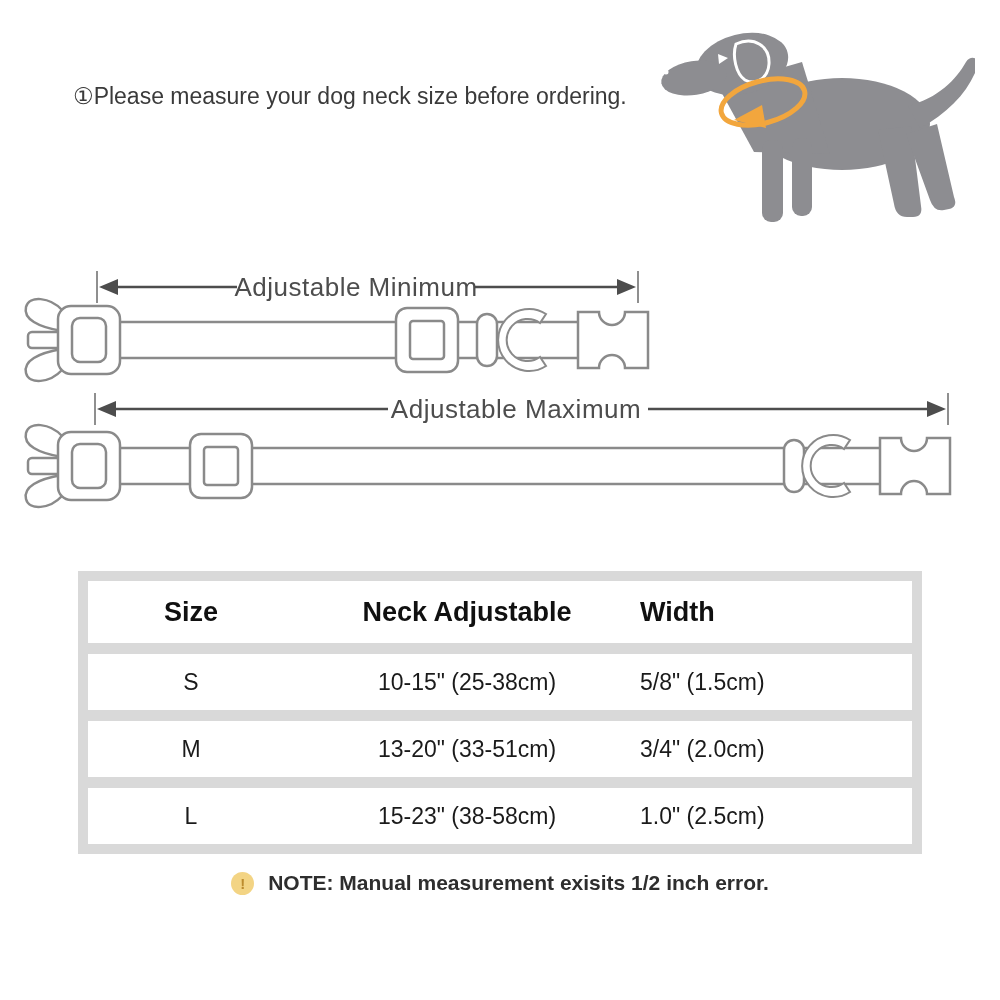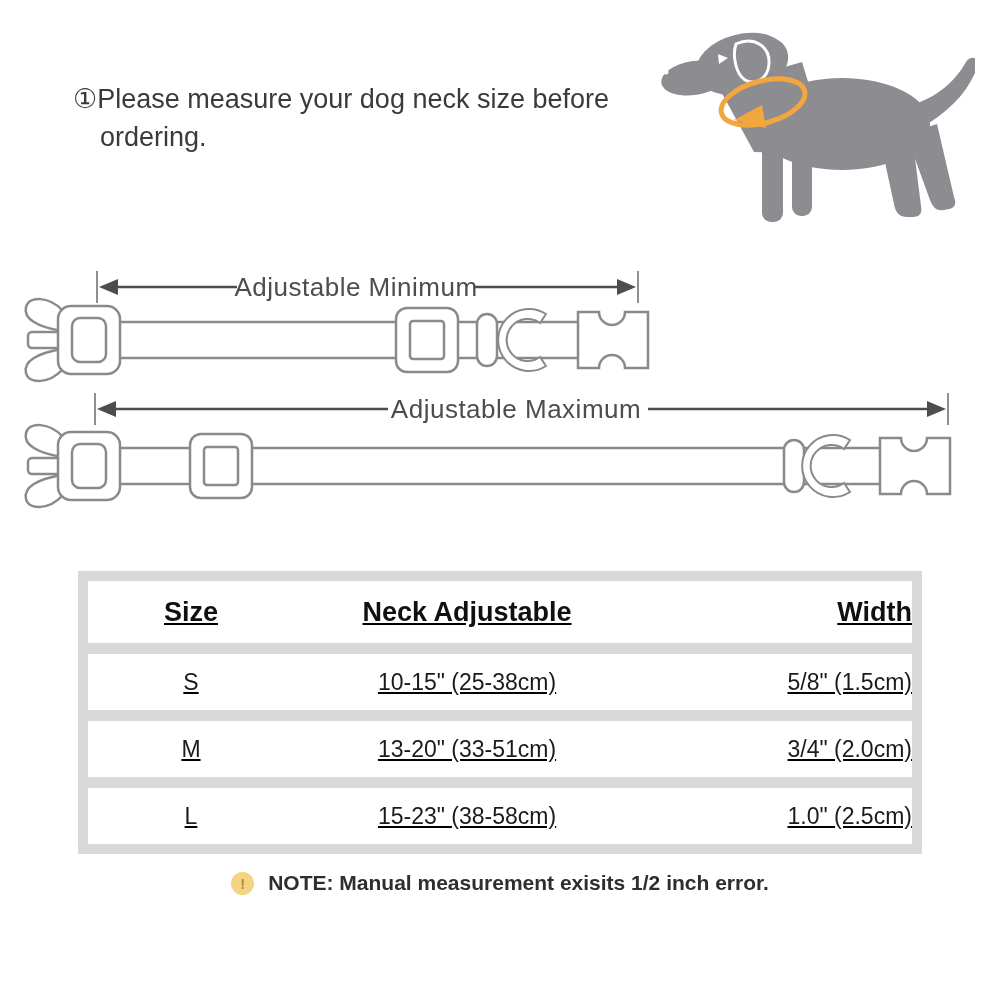"①Please measure your dog neck" .instructions { font-size: 27px -> 23px }
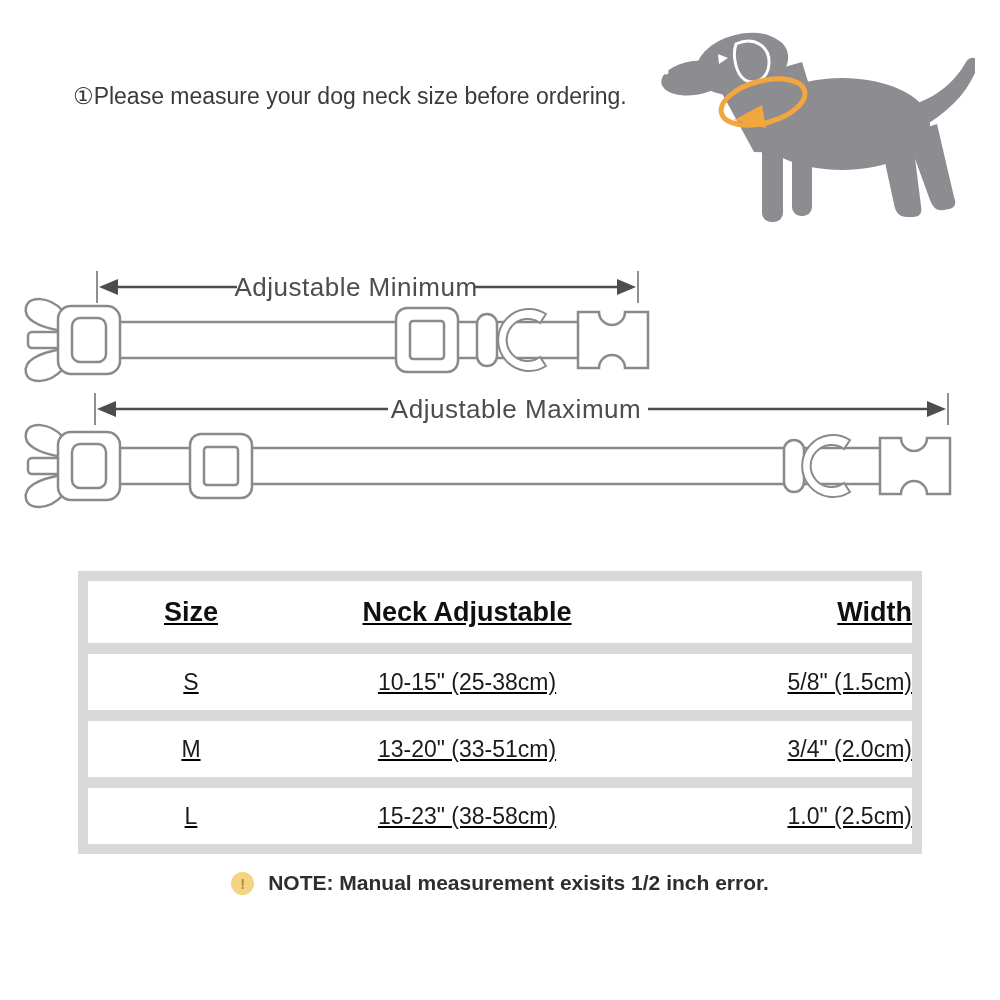"Size" .size-table { text-decoration: underline -> none }
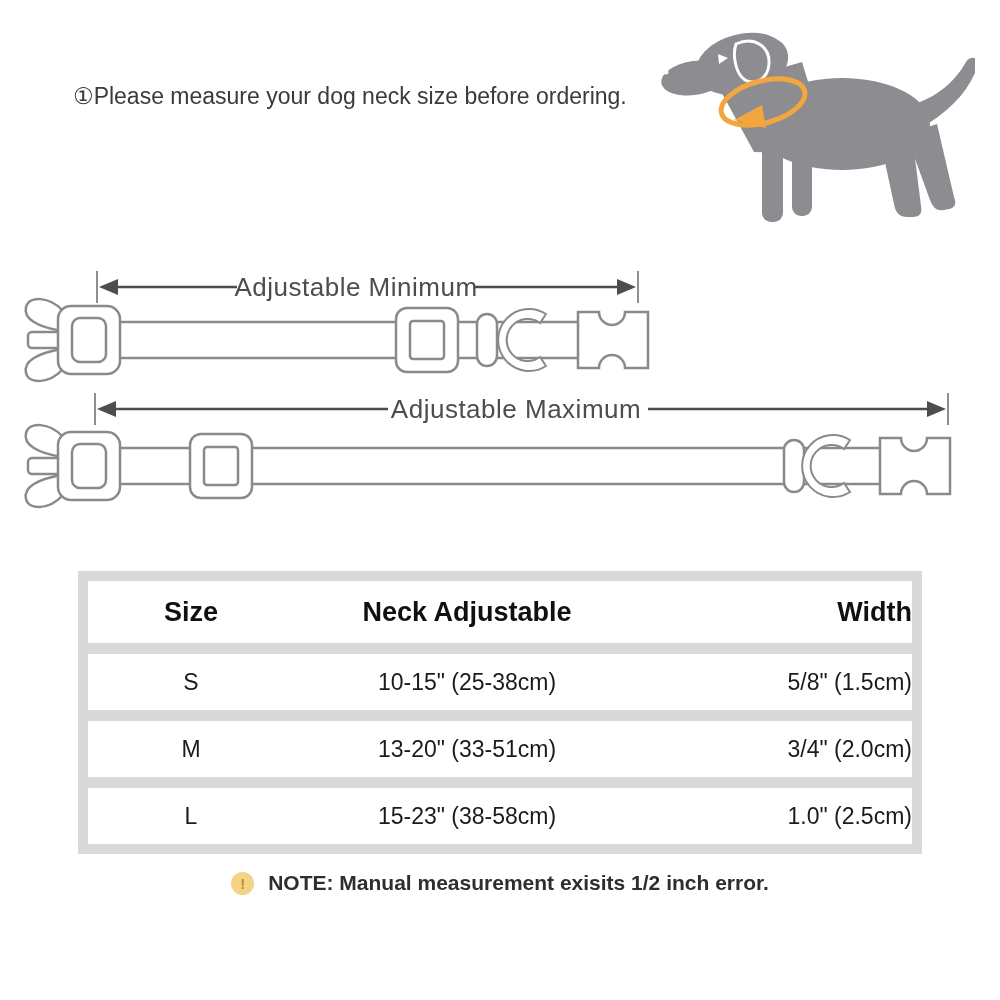"Width" .c3 { text-align: right -> left }
